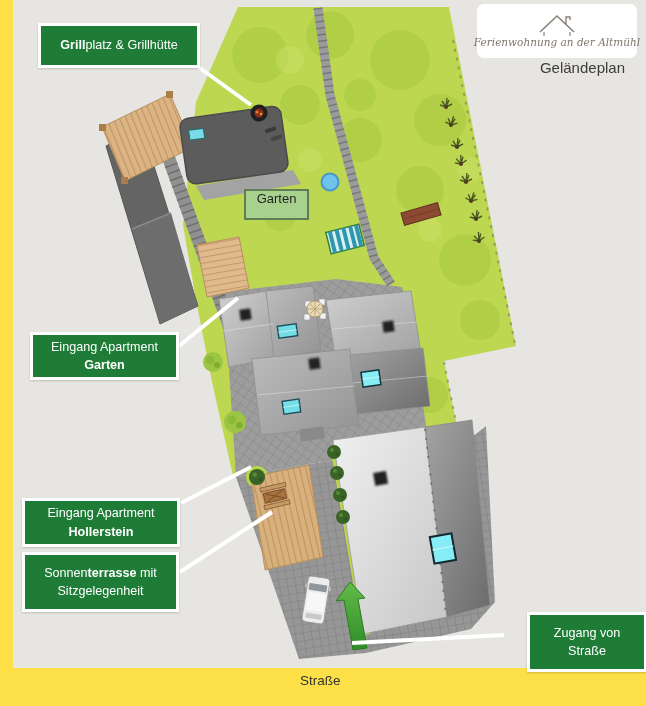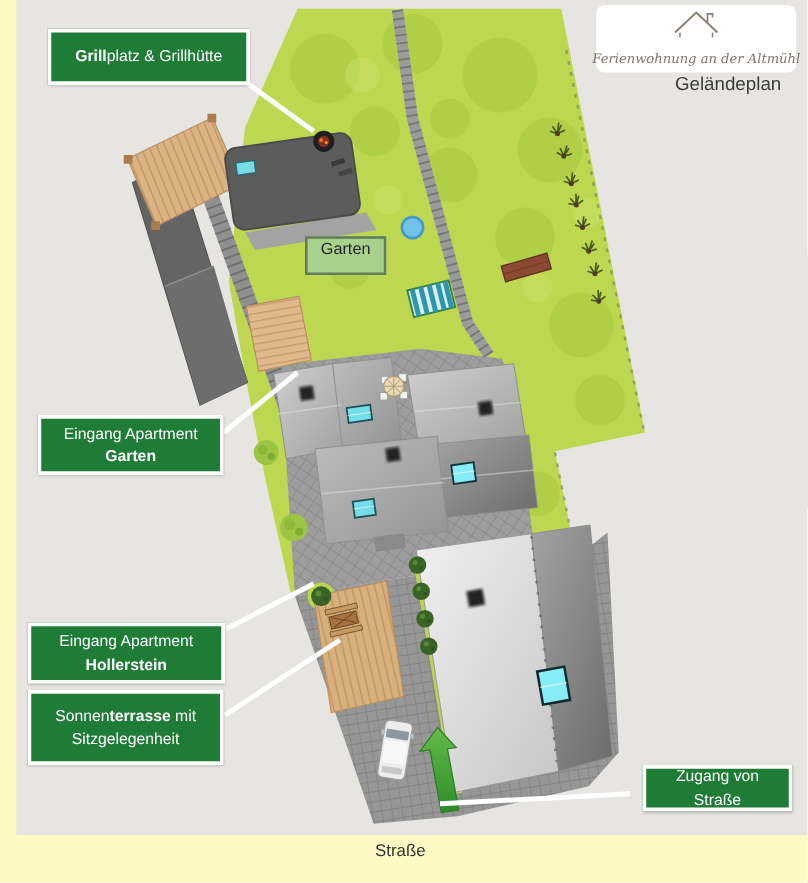"Grillplatz & Grillhütte" .stage { background: #fef9c3 -> #fde047 }
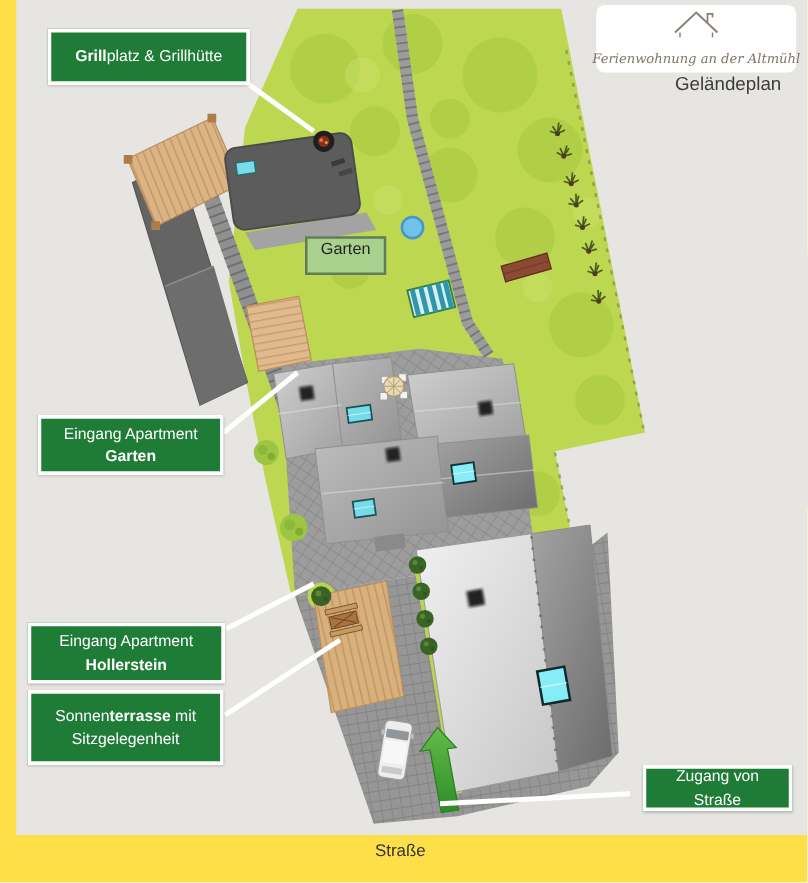"Ferienwohnung an der Altmühl" .logo-card { justify-content: space-between -> center }
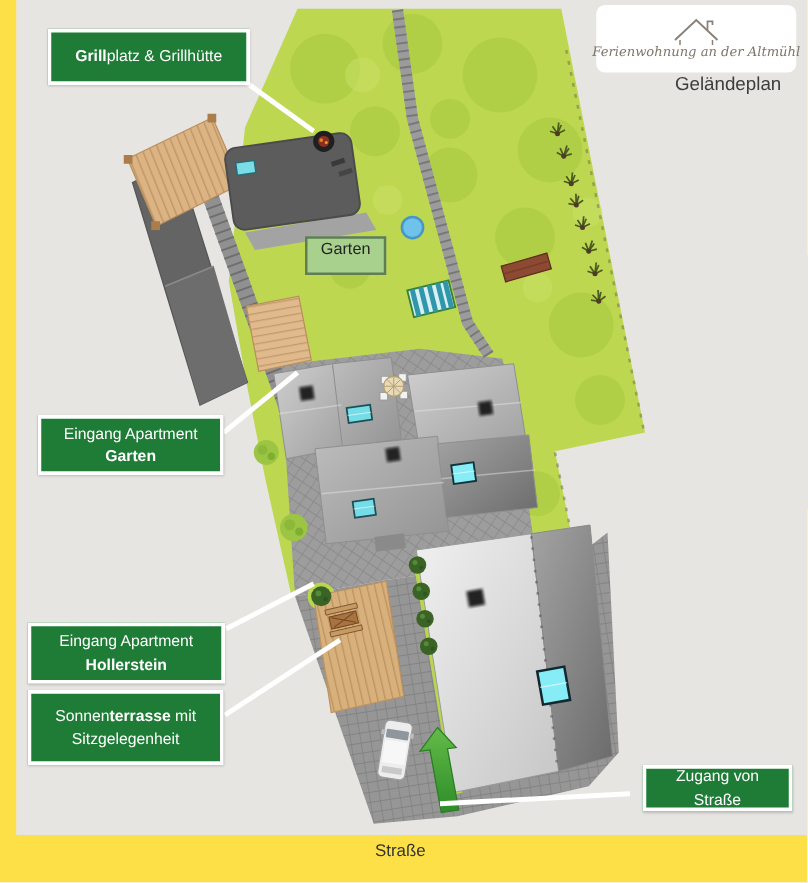"Zugang von" div.callout { height: 37px -> 60px; left: 514px -> 527px }
